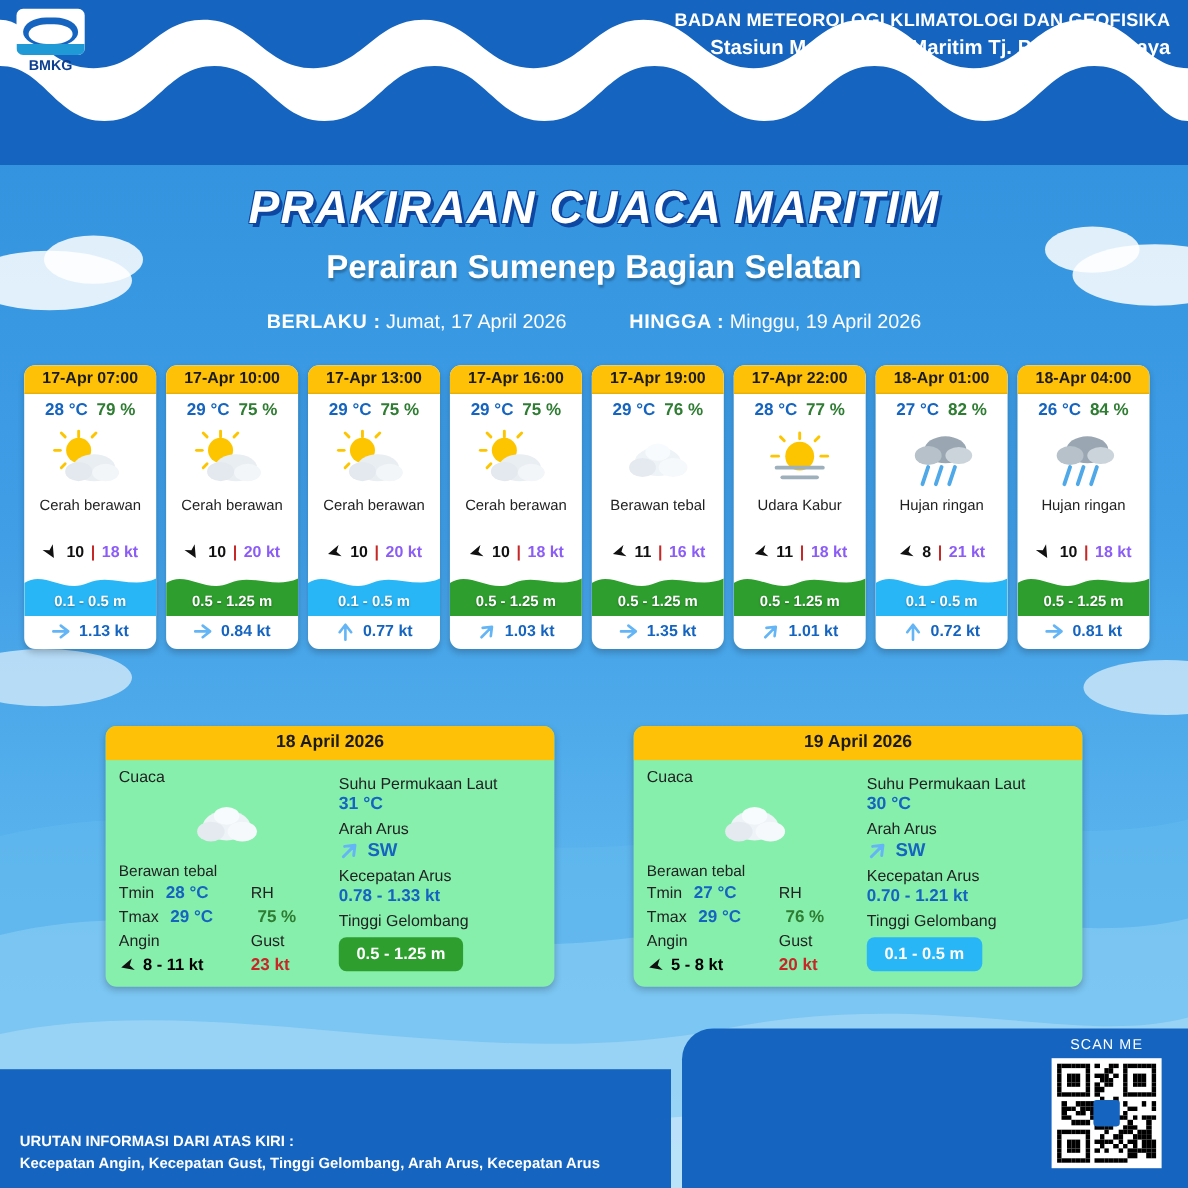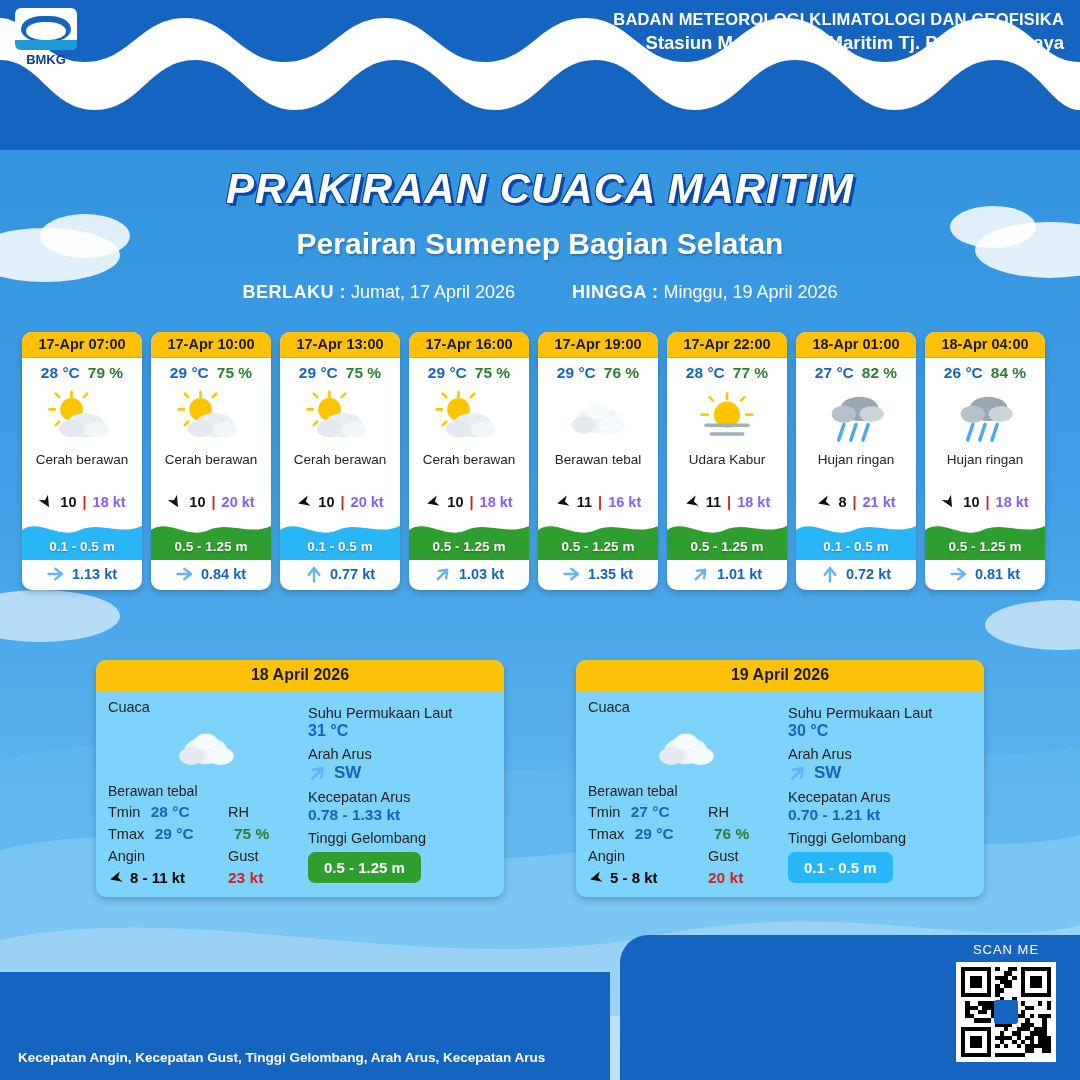"18 April 2026" .dpanel { background: #7dd3fc -> #86efac }
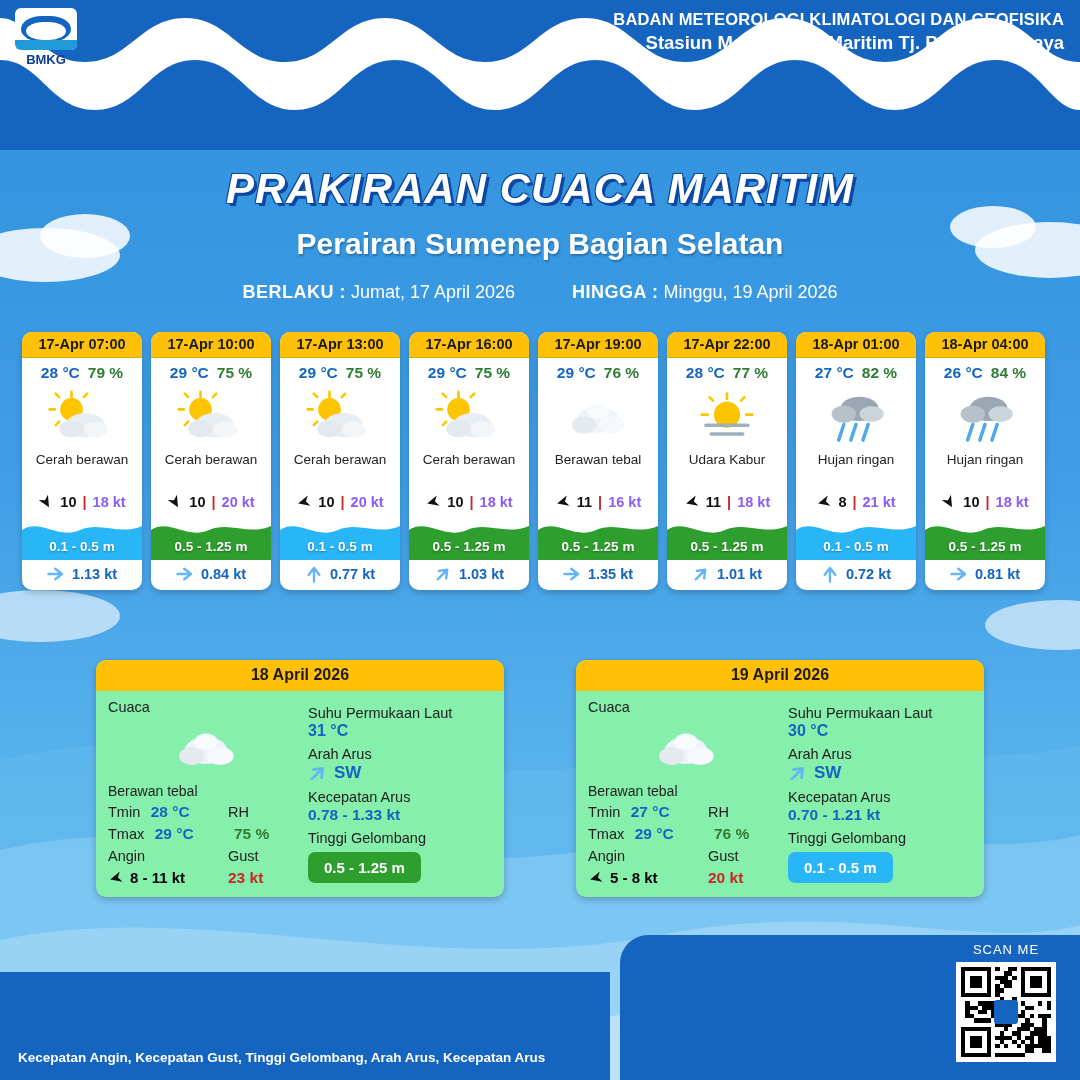"URUTAN INFORMASI DARI ATAS KIRI" div.t1 { html: none -> <div>URUTAN INFORMASI DARI ATAS KIRI :</div> }
